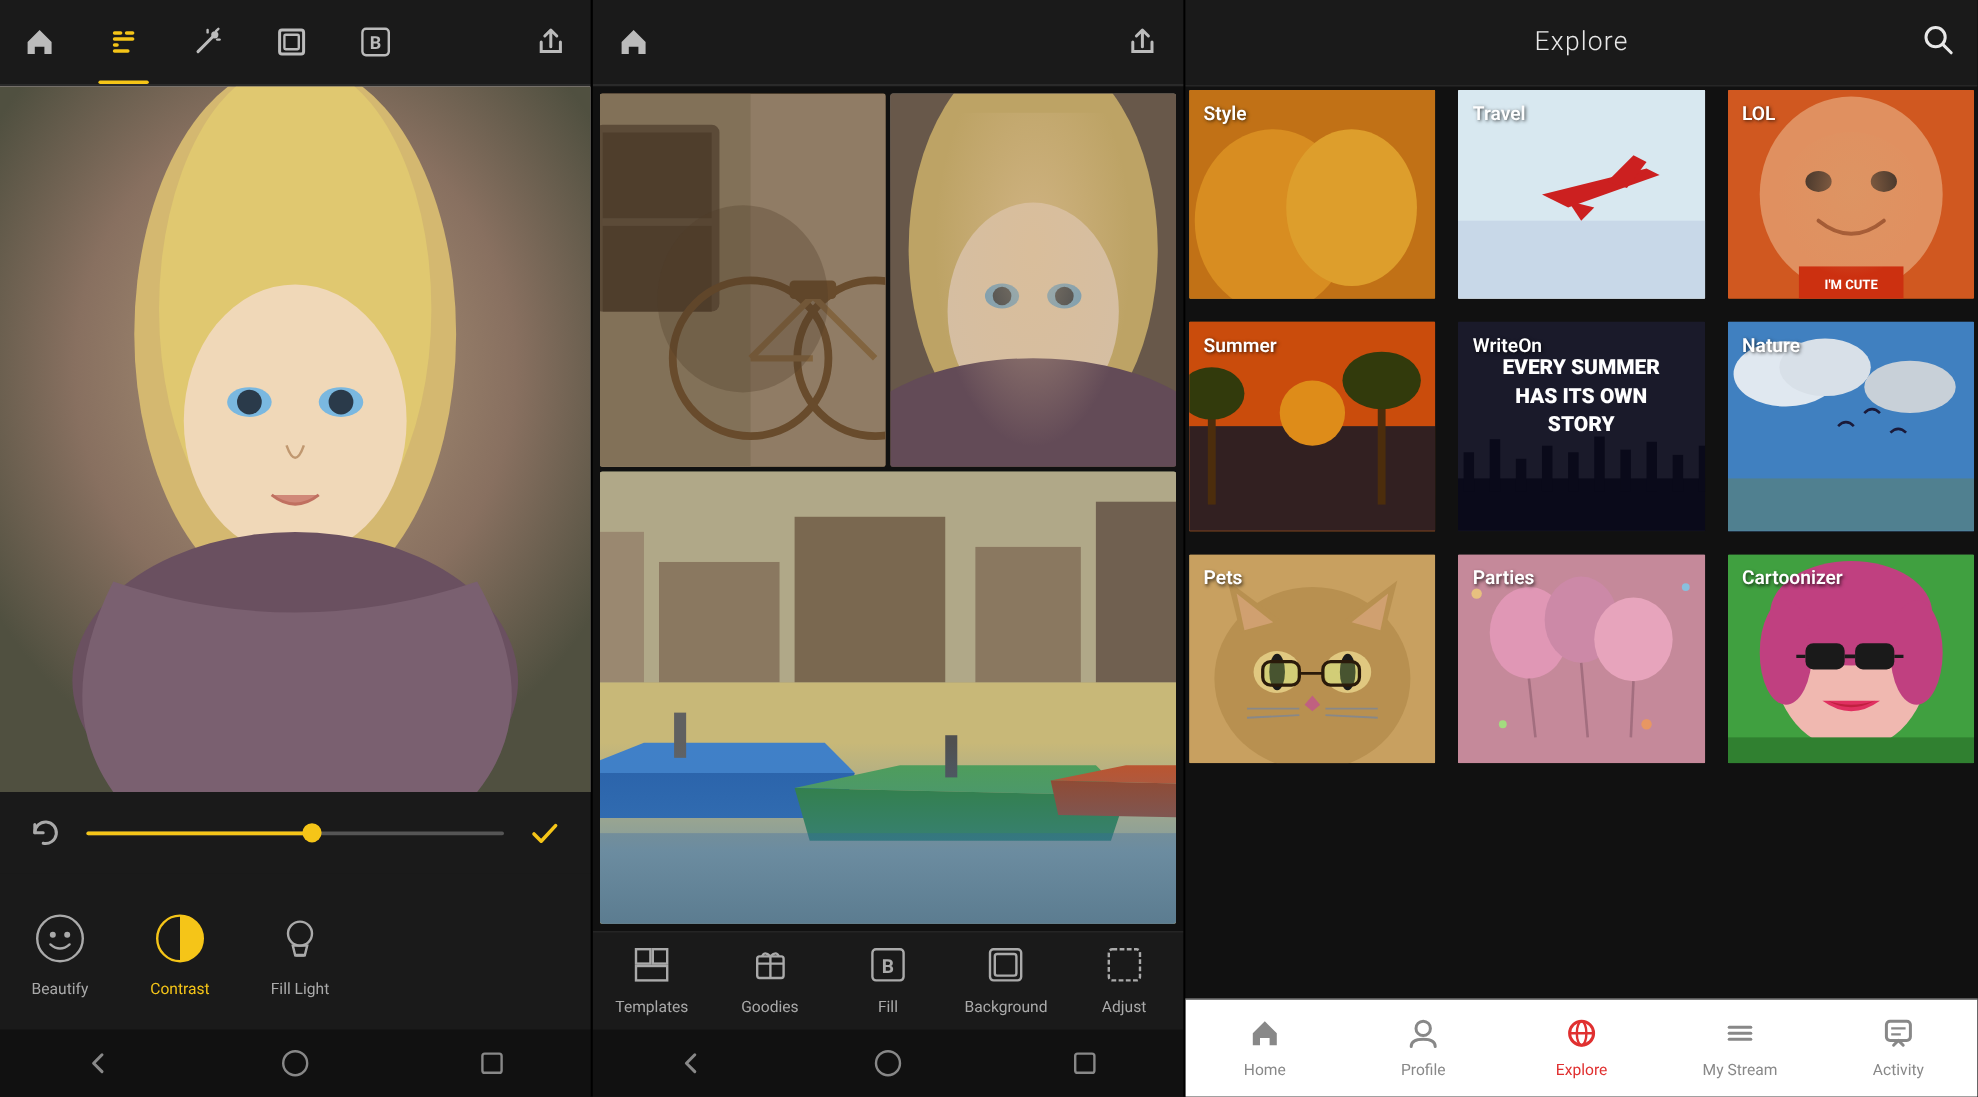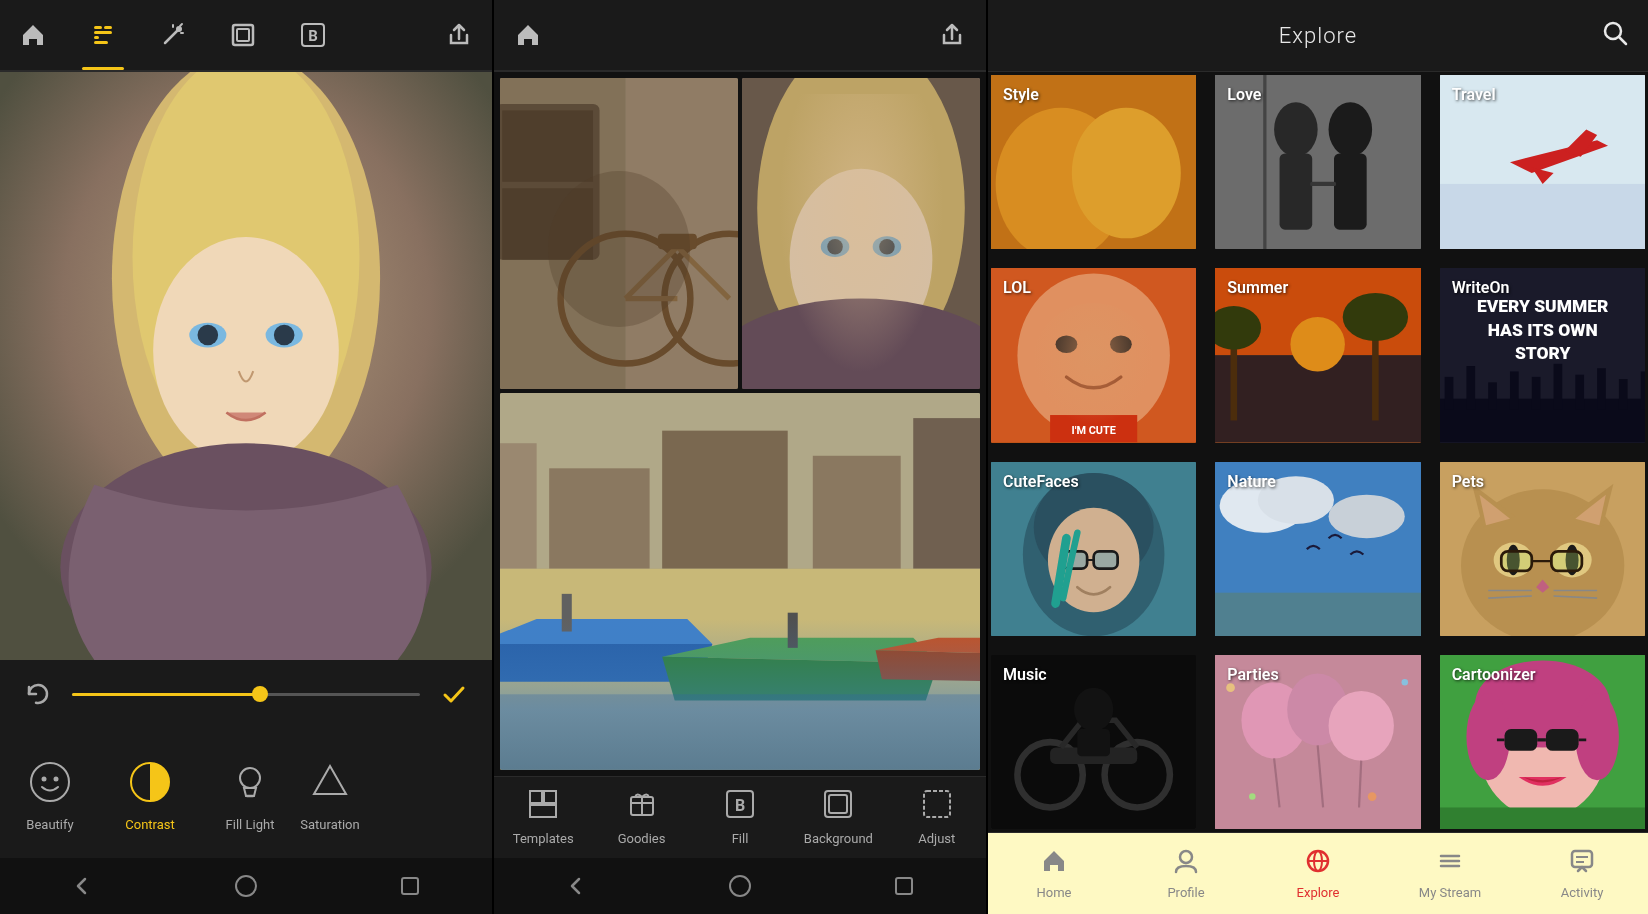"Love" div.grid-cell { html: <div> <div> <svg> <rect></rect> <rect></rect> <ellipse></ellipse> <rect></rect> <ellipse></ellipse> <rect></rect> <line></line> <rect></rect> </svg> </div> <span>Love</span> </div> -> none }
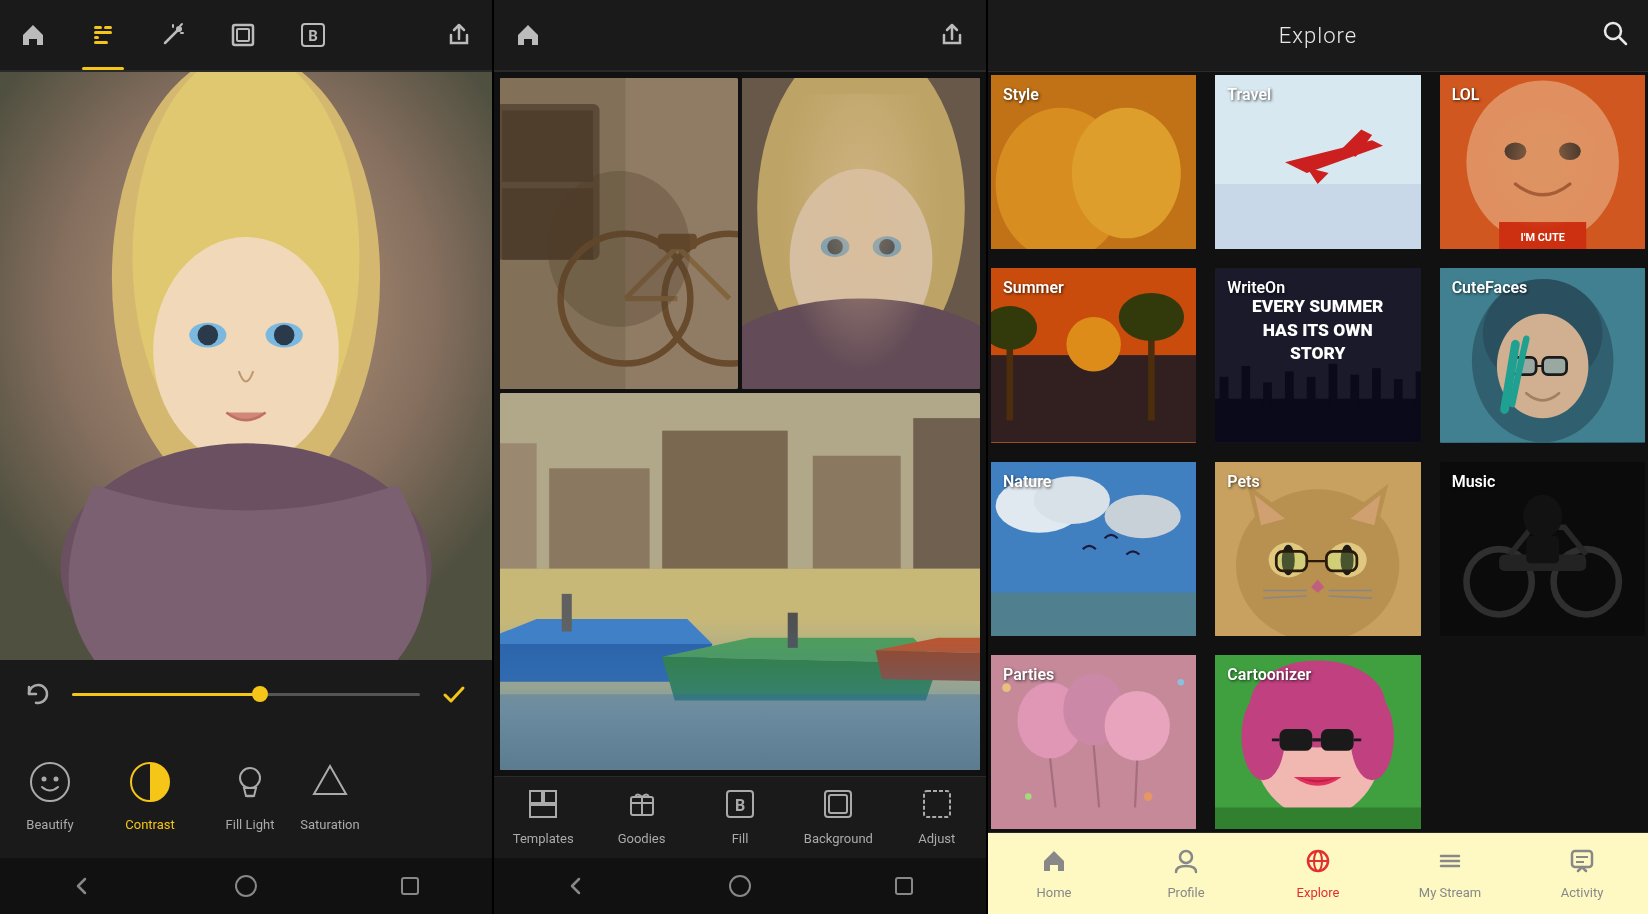"CuteFaces" div.grid-cell { html: <div> <div> <svg> <rect></rect> <ellipse></ellipse> <ellipse></ellipse> <ellipse></ellipse> <rect></rect> <rect></rect> <line></line> <path></path> <path></path> <path></path> </svg> </div> <span>CuteFaces</span> </div> -> none }
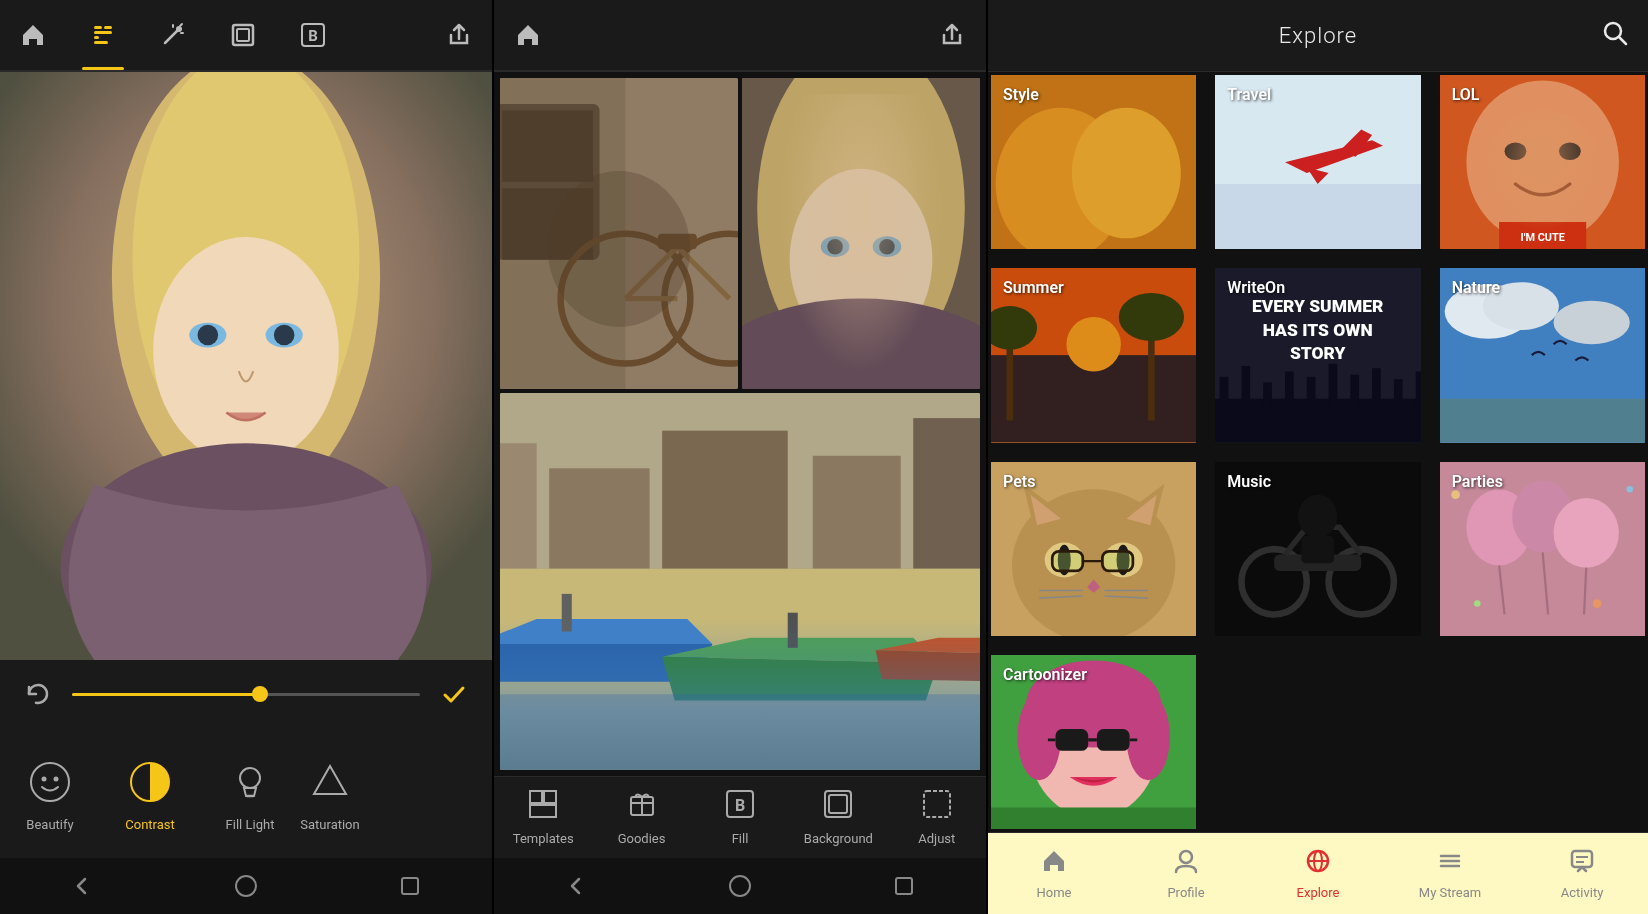"Music" div.grid-cell { html: <div> <div> <svg> <rect></rect> <circle></circle> <circle></circle> <rect></rect> <path></path> <rect></rect> <ellipse></ellipse> <rect></rect> <rect></rect> </svg> </div> <span>Music</span> </div> -> none }
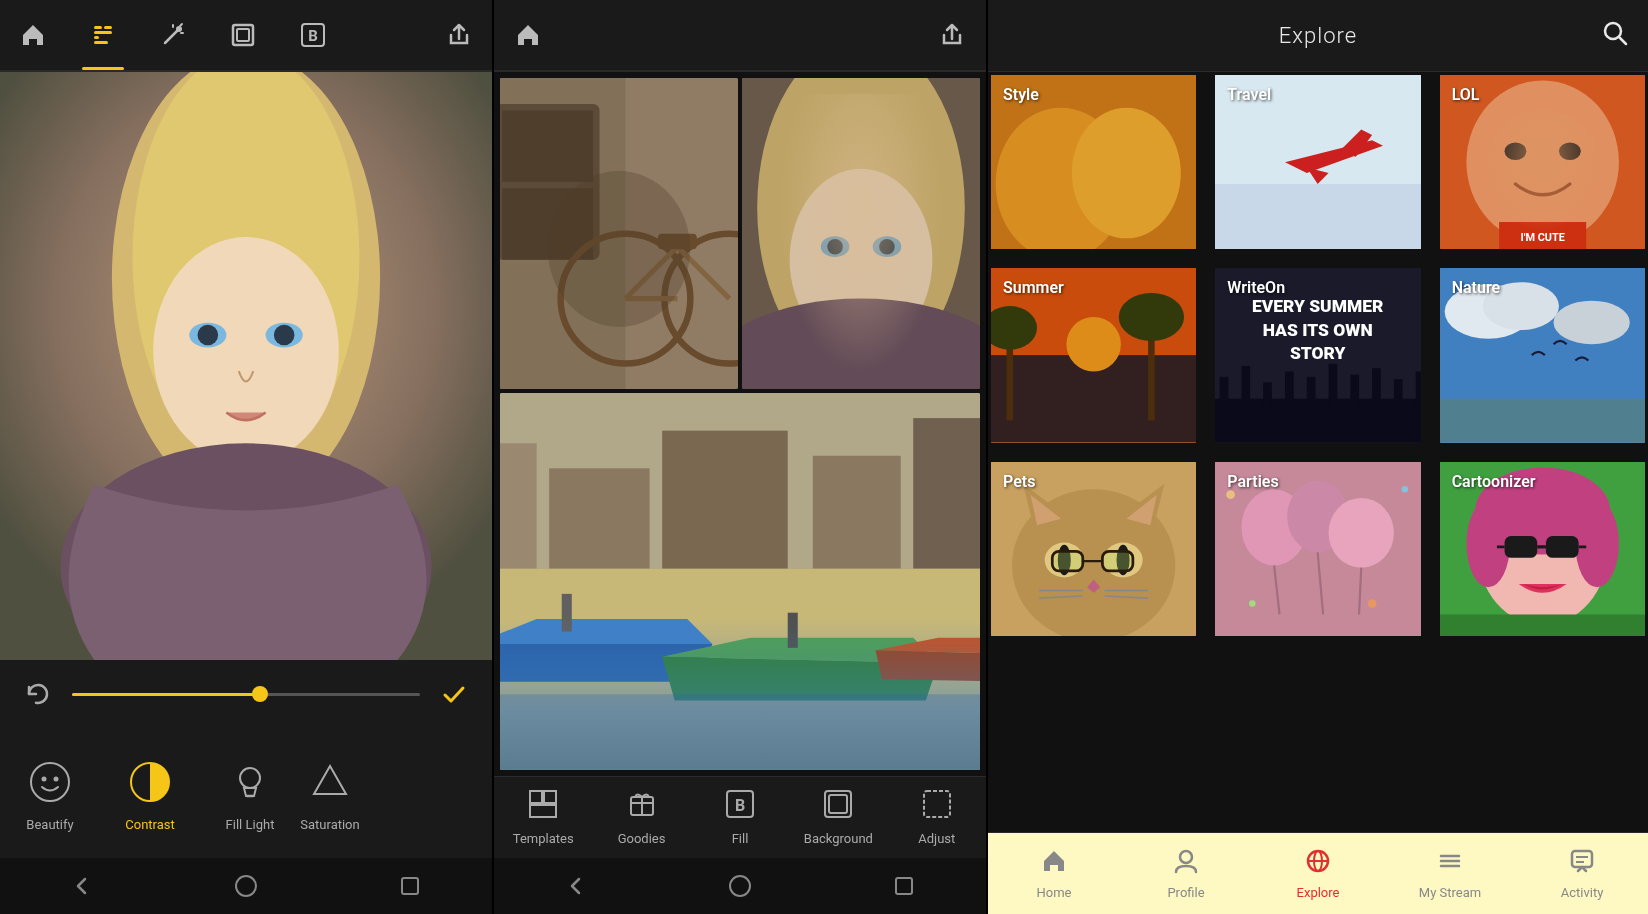"Saturation" div.tool-item { html: <div> <div> <svg> <path></path> </svg> </div> <span>Saturation</span> </div> -> none }
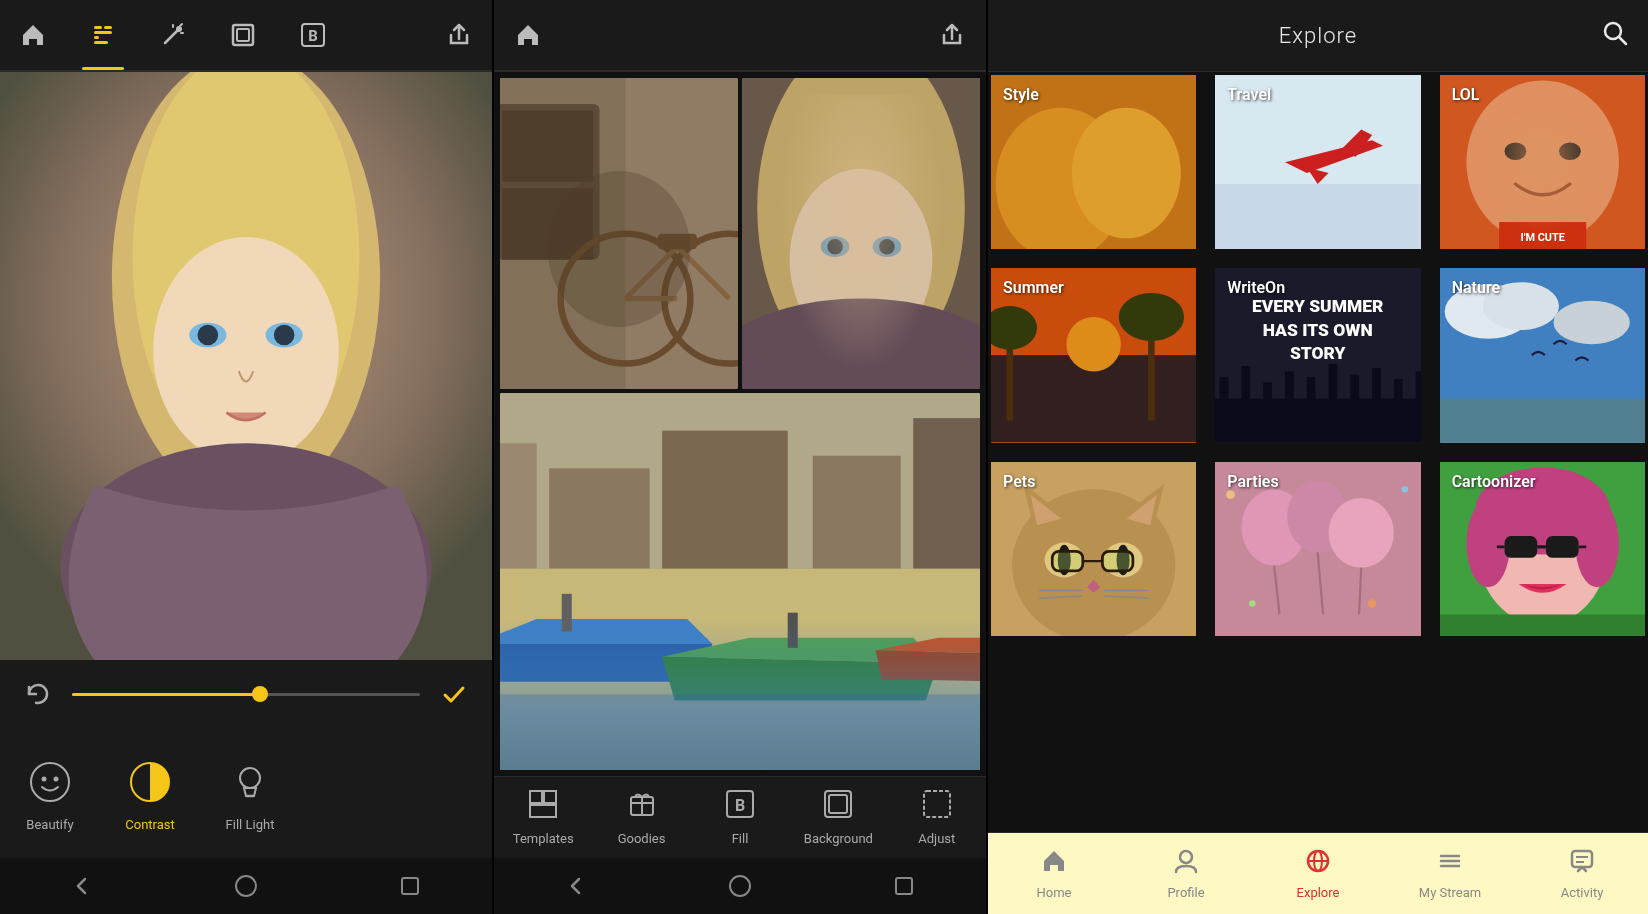"Home" #panel3 .bottom-nav { background: #fef9c3 -> #ffffff }
